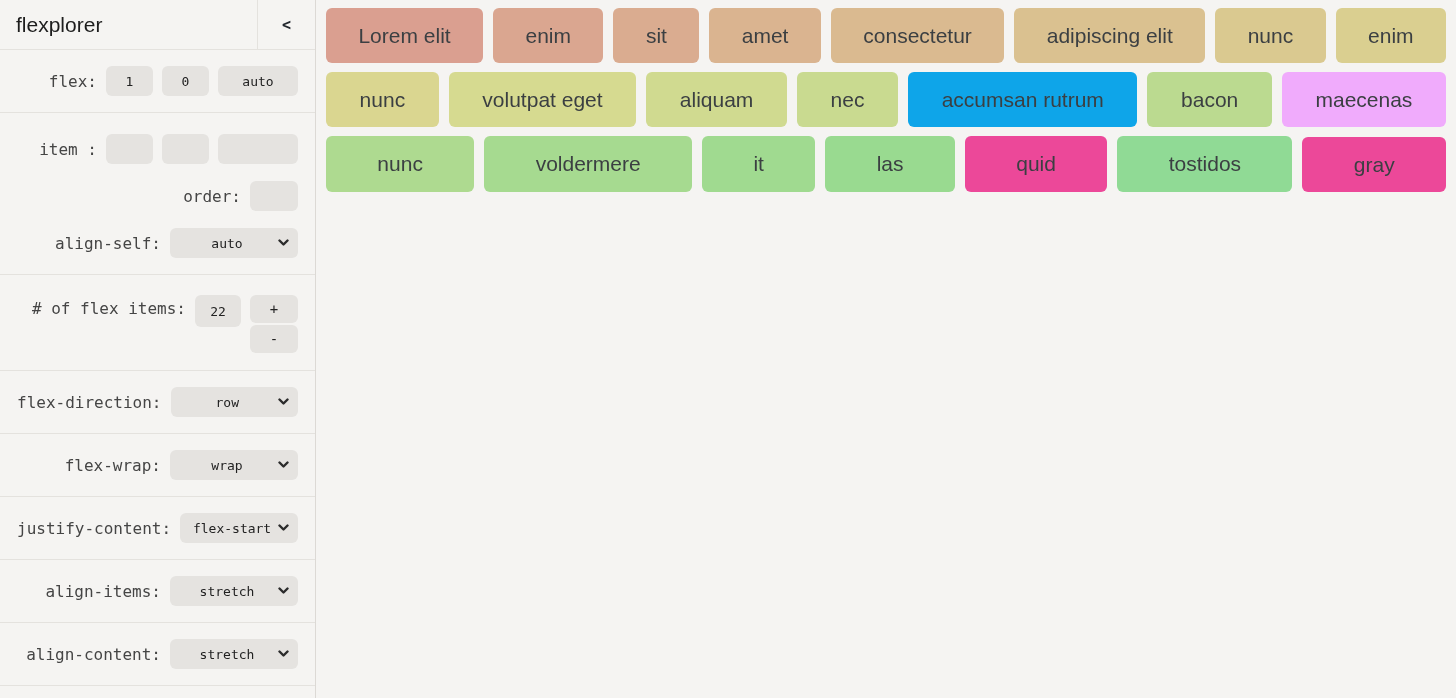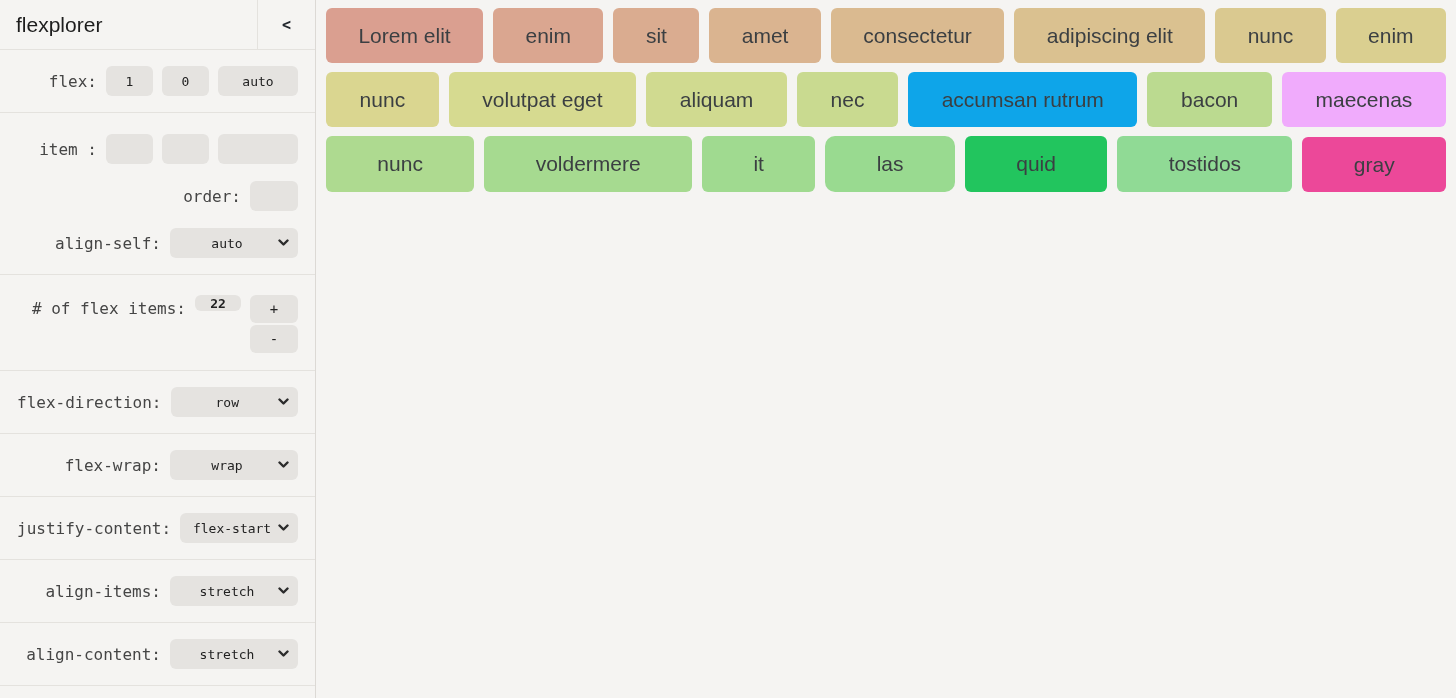"las" div.flex-item { border-radius: 10px -> none }
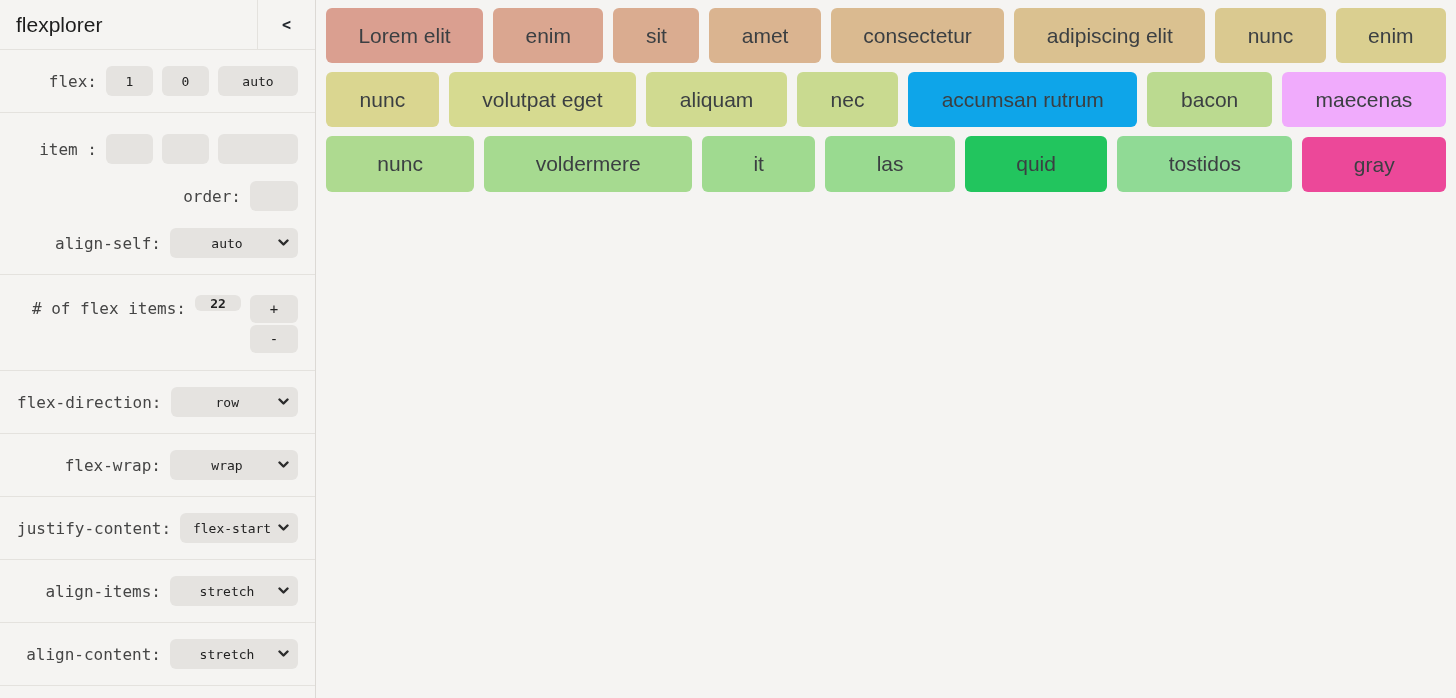"quid" div.flex-item { background: #22c55e -> #ec4899 }
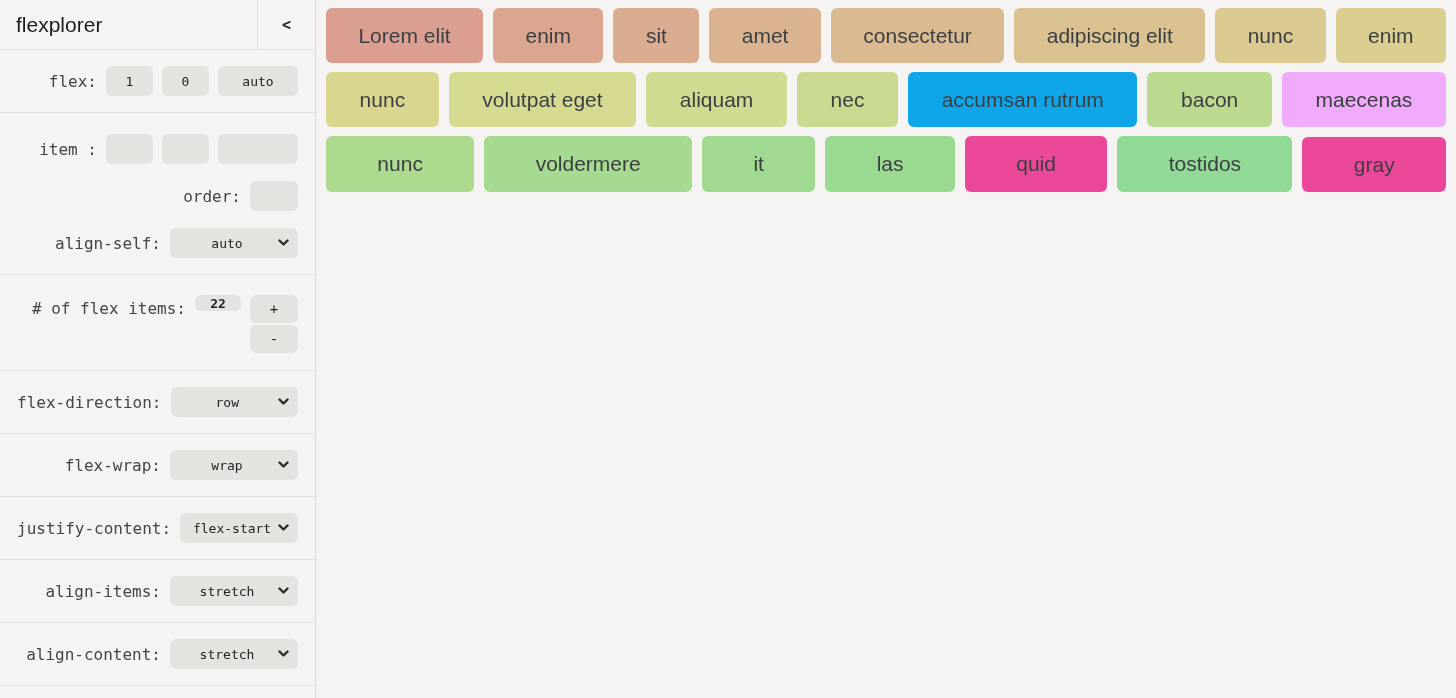"22" .w46 { font-weight: bold -> none; height: 16px -> 32px }
